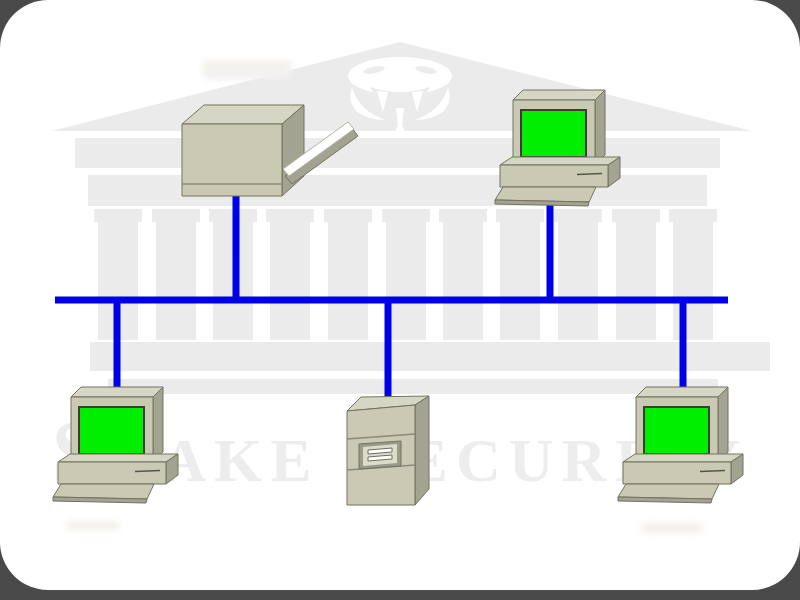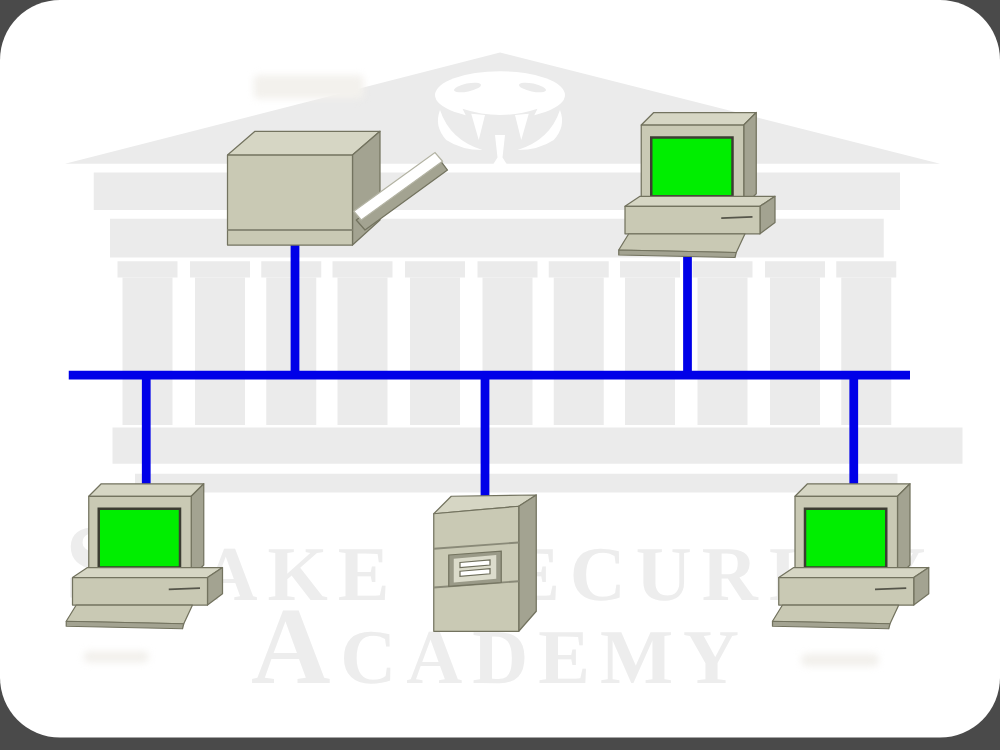"Academy" div.wm-line { html: <div>Academy</div> -> none }
